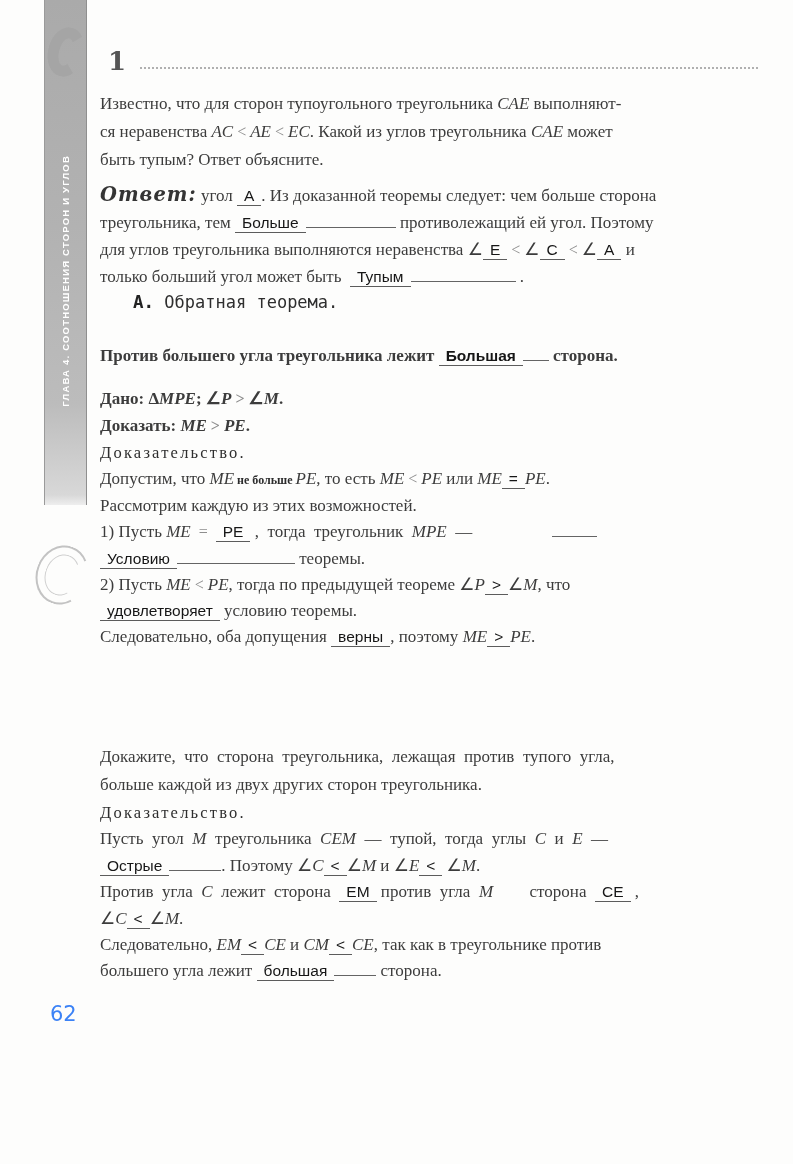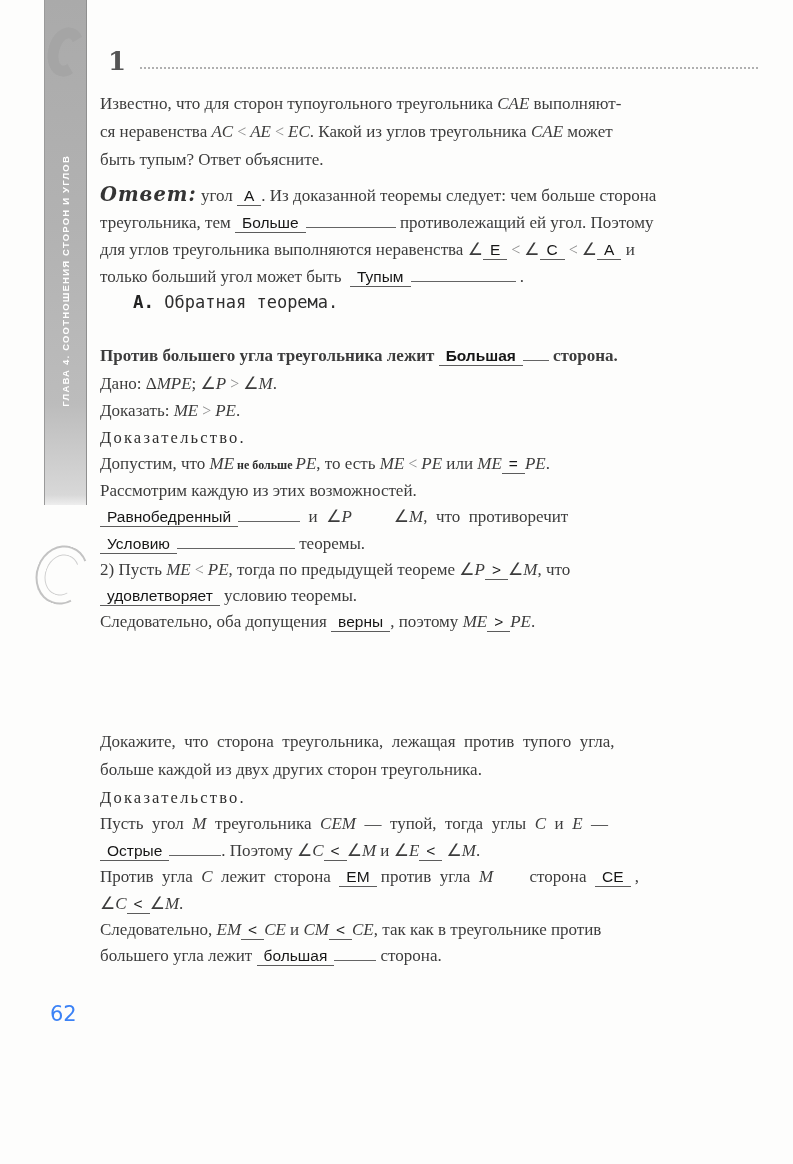"Дано: ΔMPE; ∠P > ∠M." .b-given { font-weight: none -> bold; margin-top: 0 -> 15px }
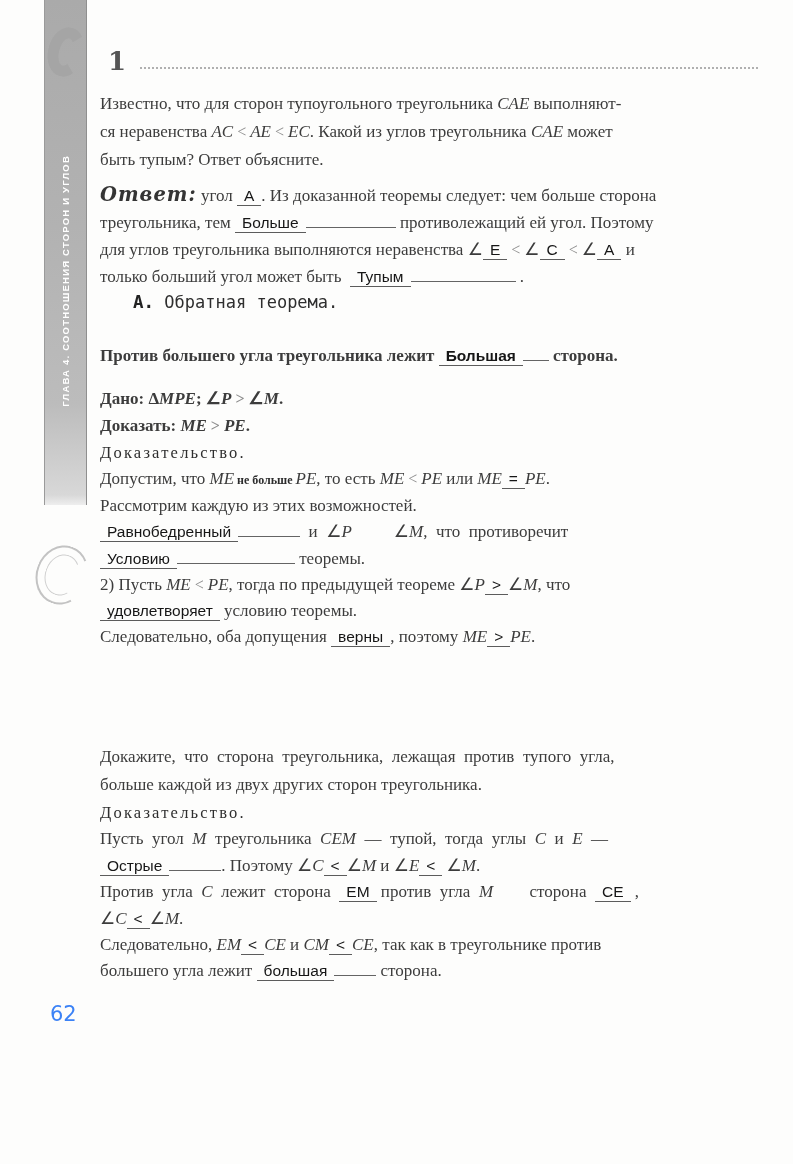"1) Пусть ME = РЕ" div.line { html: none -> <div><span>1) Пусть </span><span>ME</span><span> = </span><span>РЕ</span><span> , тогда треугольник </span><span>MPE</span><span> —</span><span></span><span></span></div> }
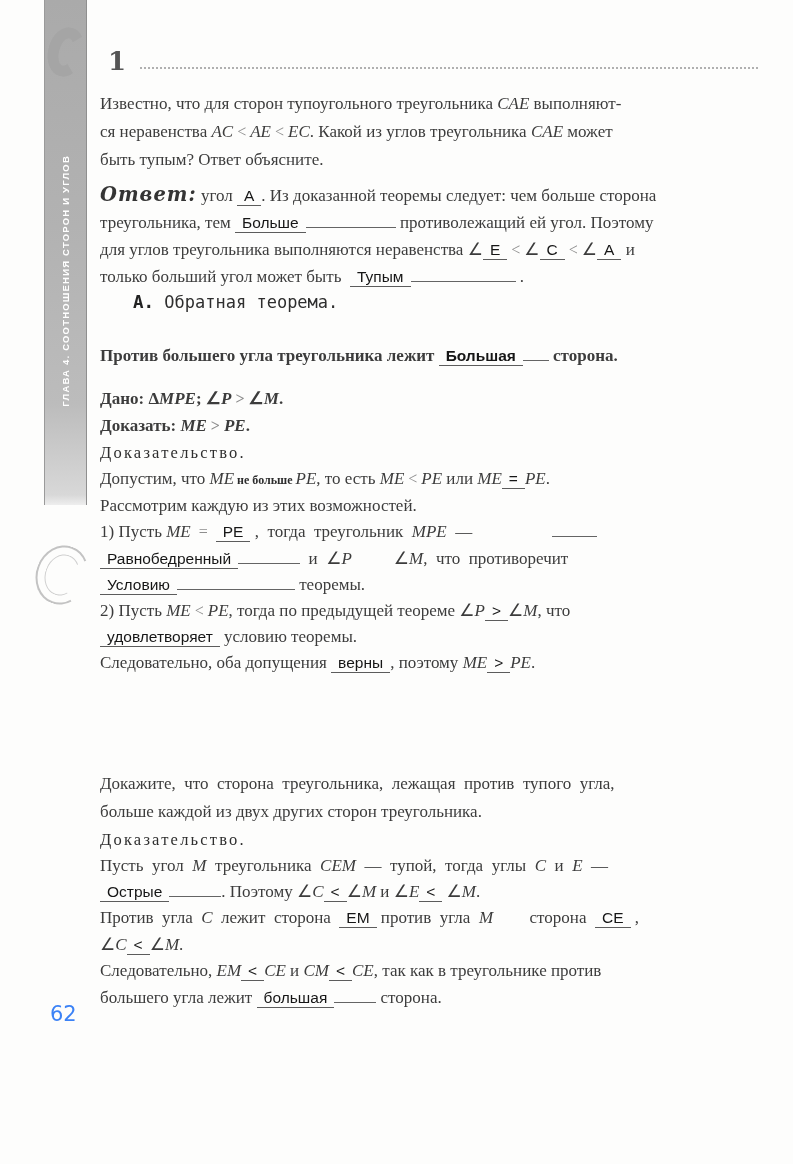"Равнобедренный и ∠P ∠M, что" div.line { html: <div><span>Равнобедренный</span><span></span><span> и ∠</span><span>P</span><span></span><span>∠</span><span>M</span><span>, что противоречит</span></div> -> none }
